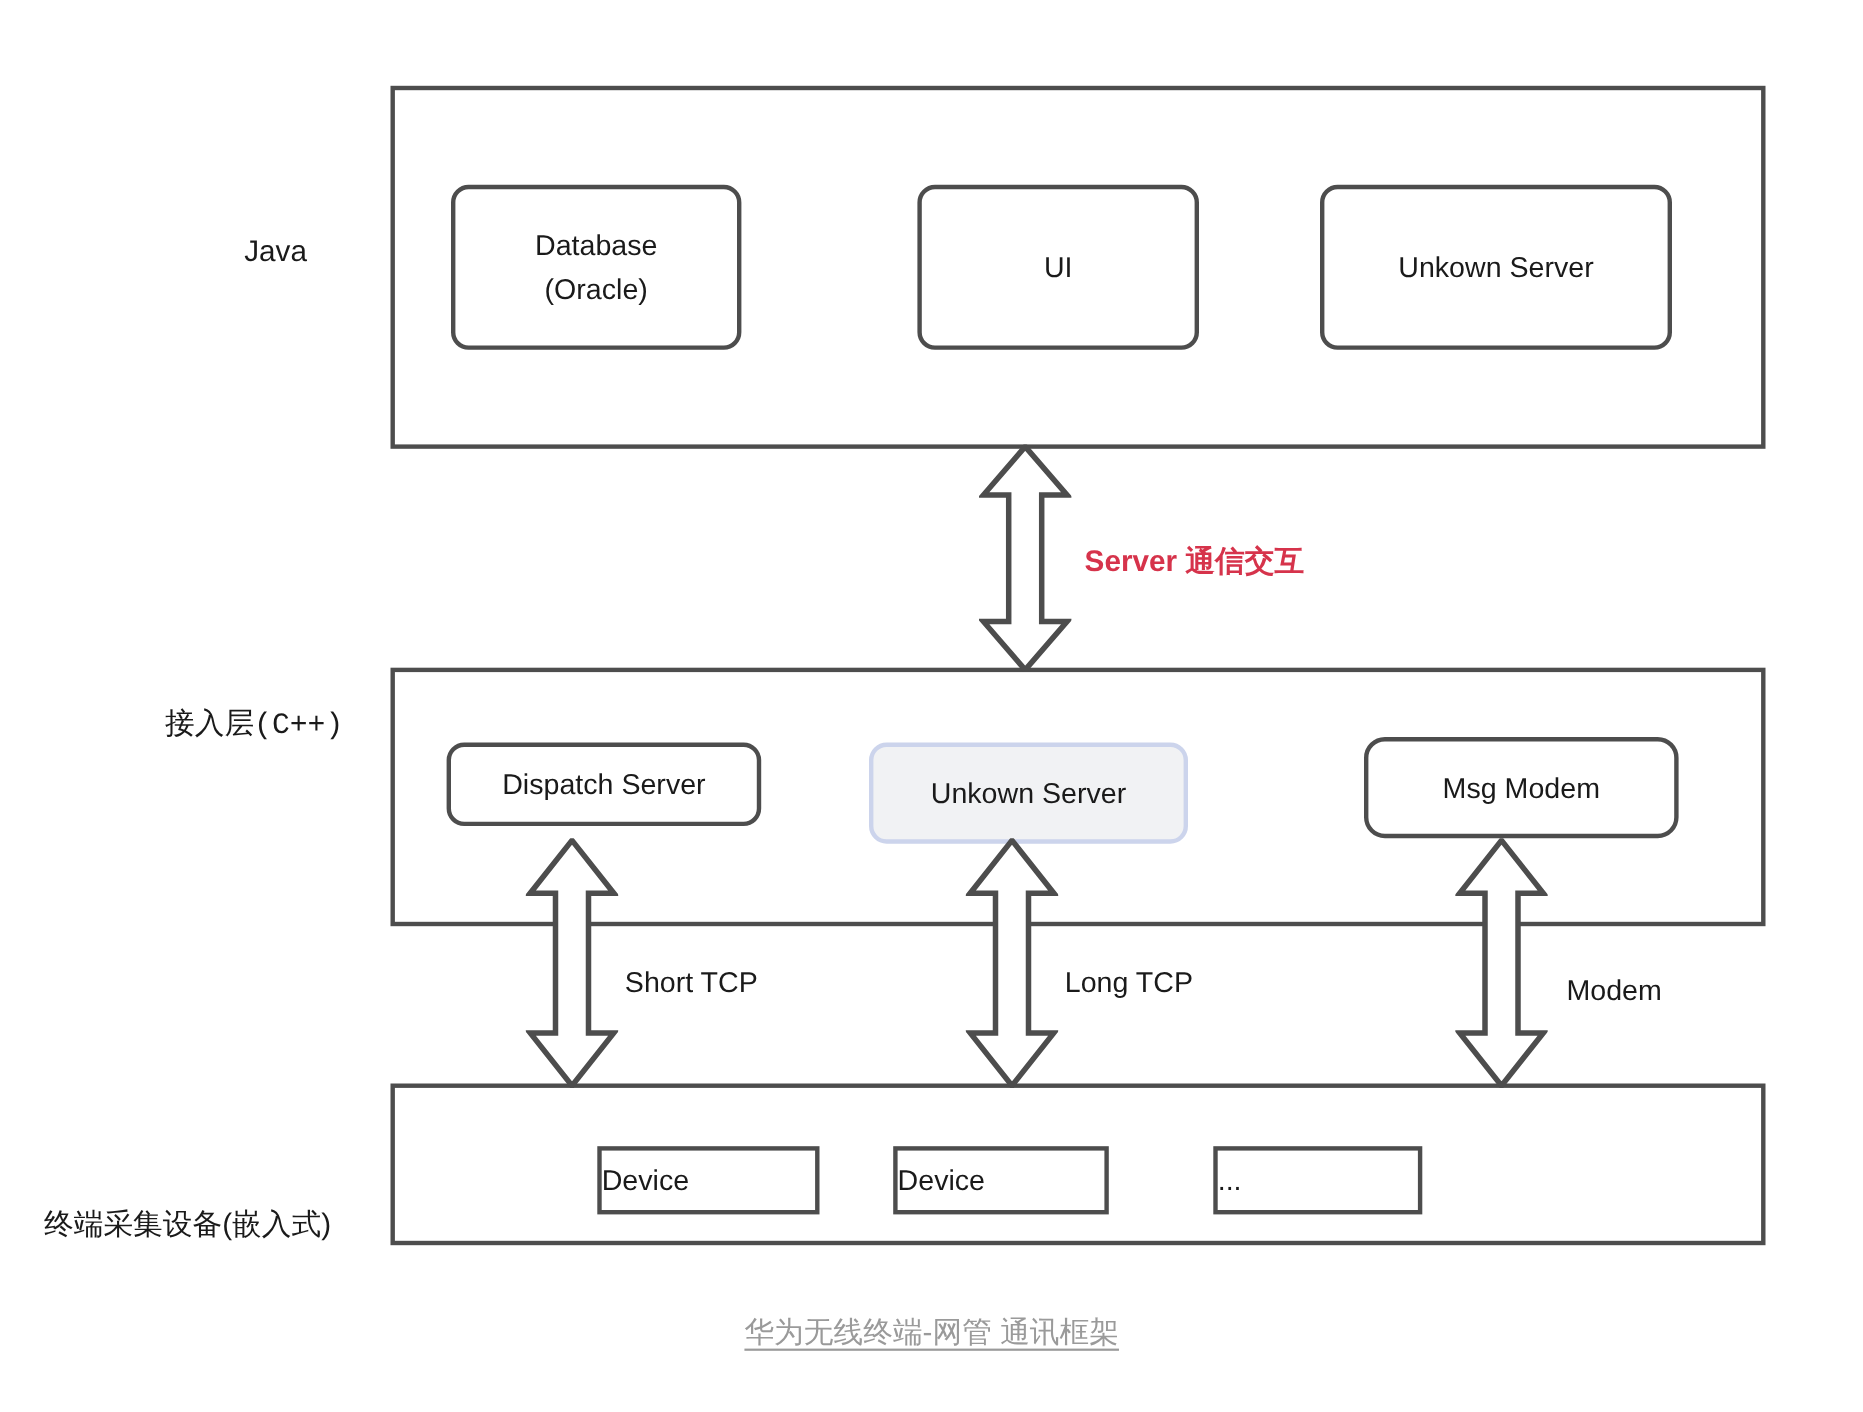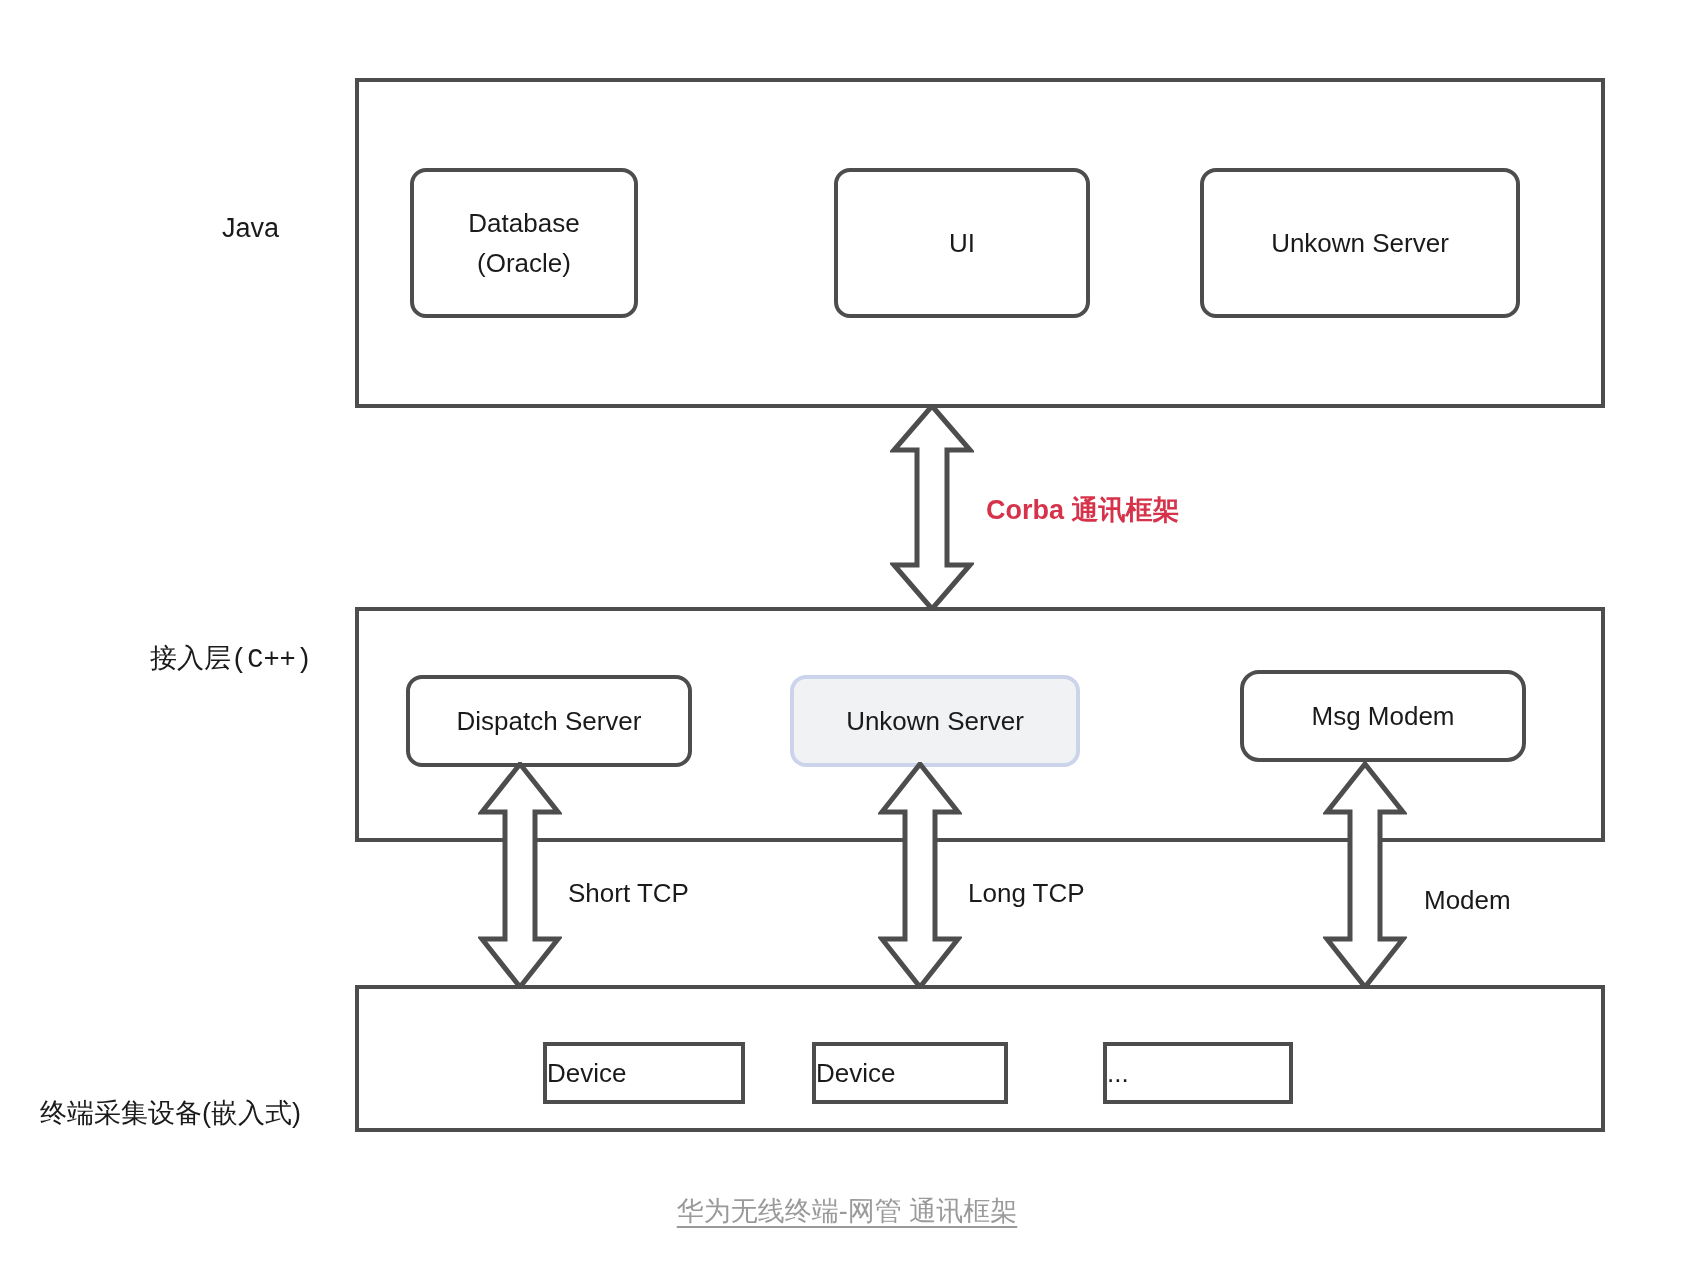"Database" #node-database { width: 228px -> 264px }
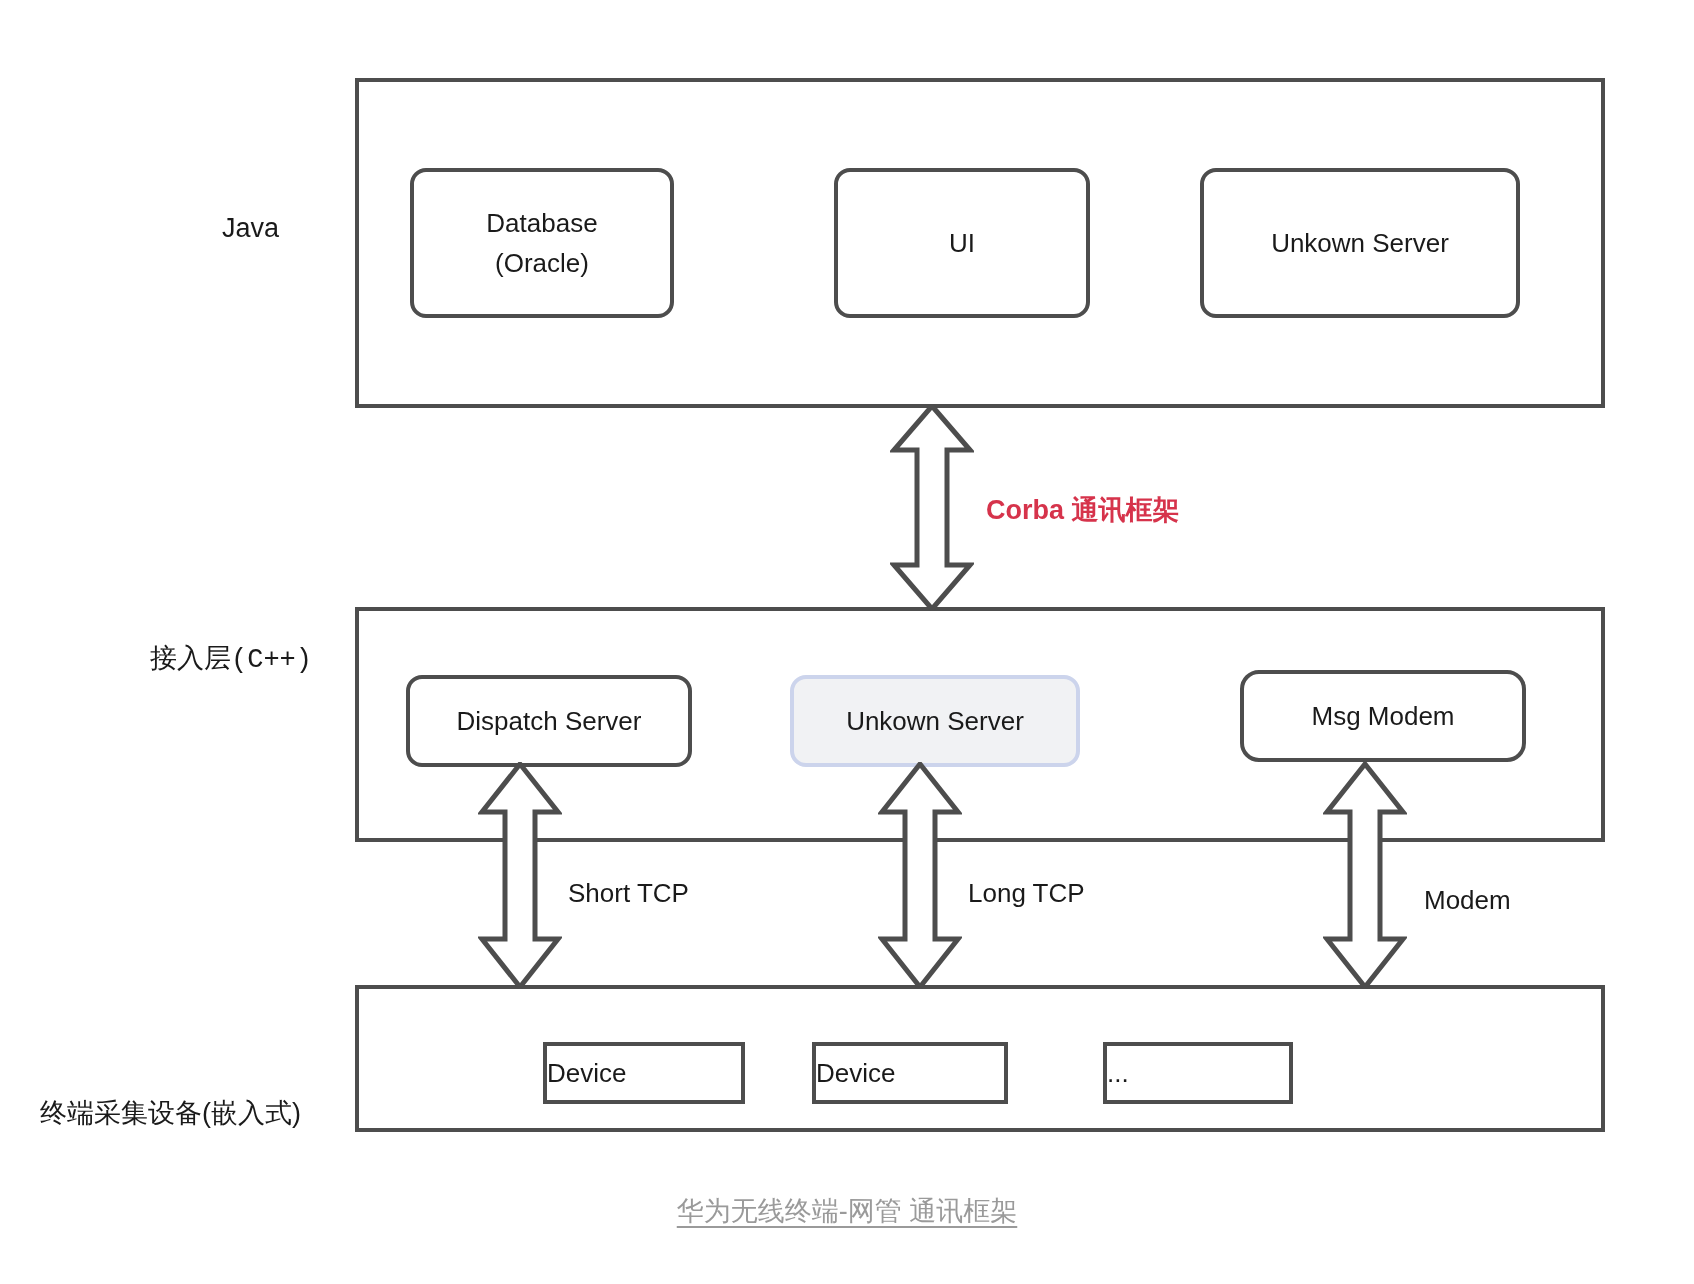"Corba 通讯框架" div.edge-label { text: Corba 通讯框架 -> Server 通信交互 }
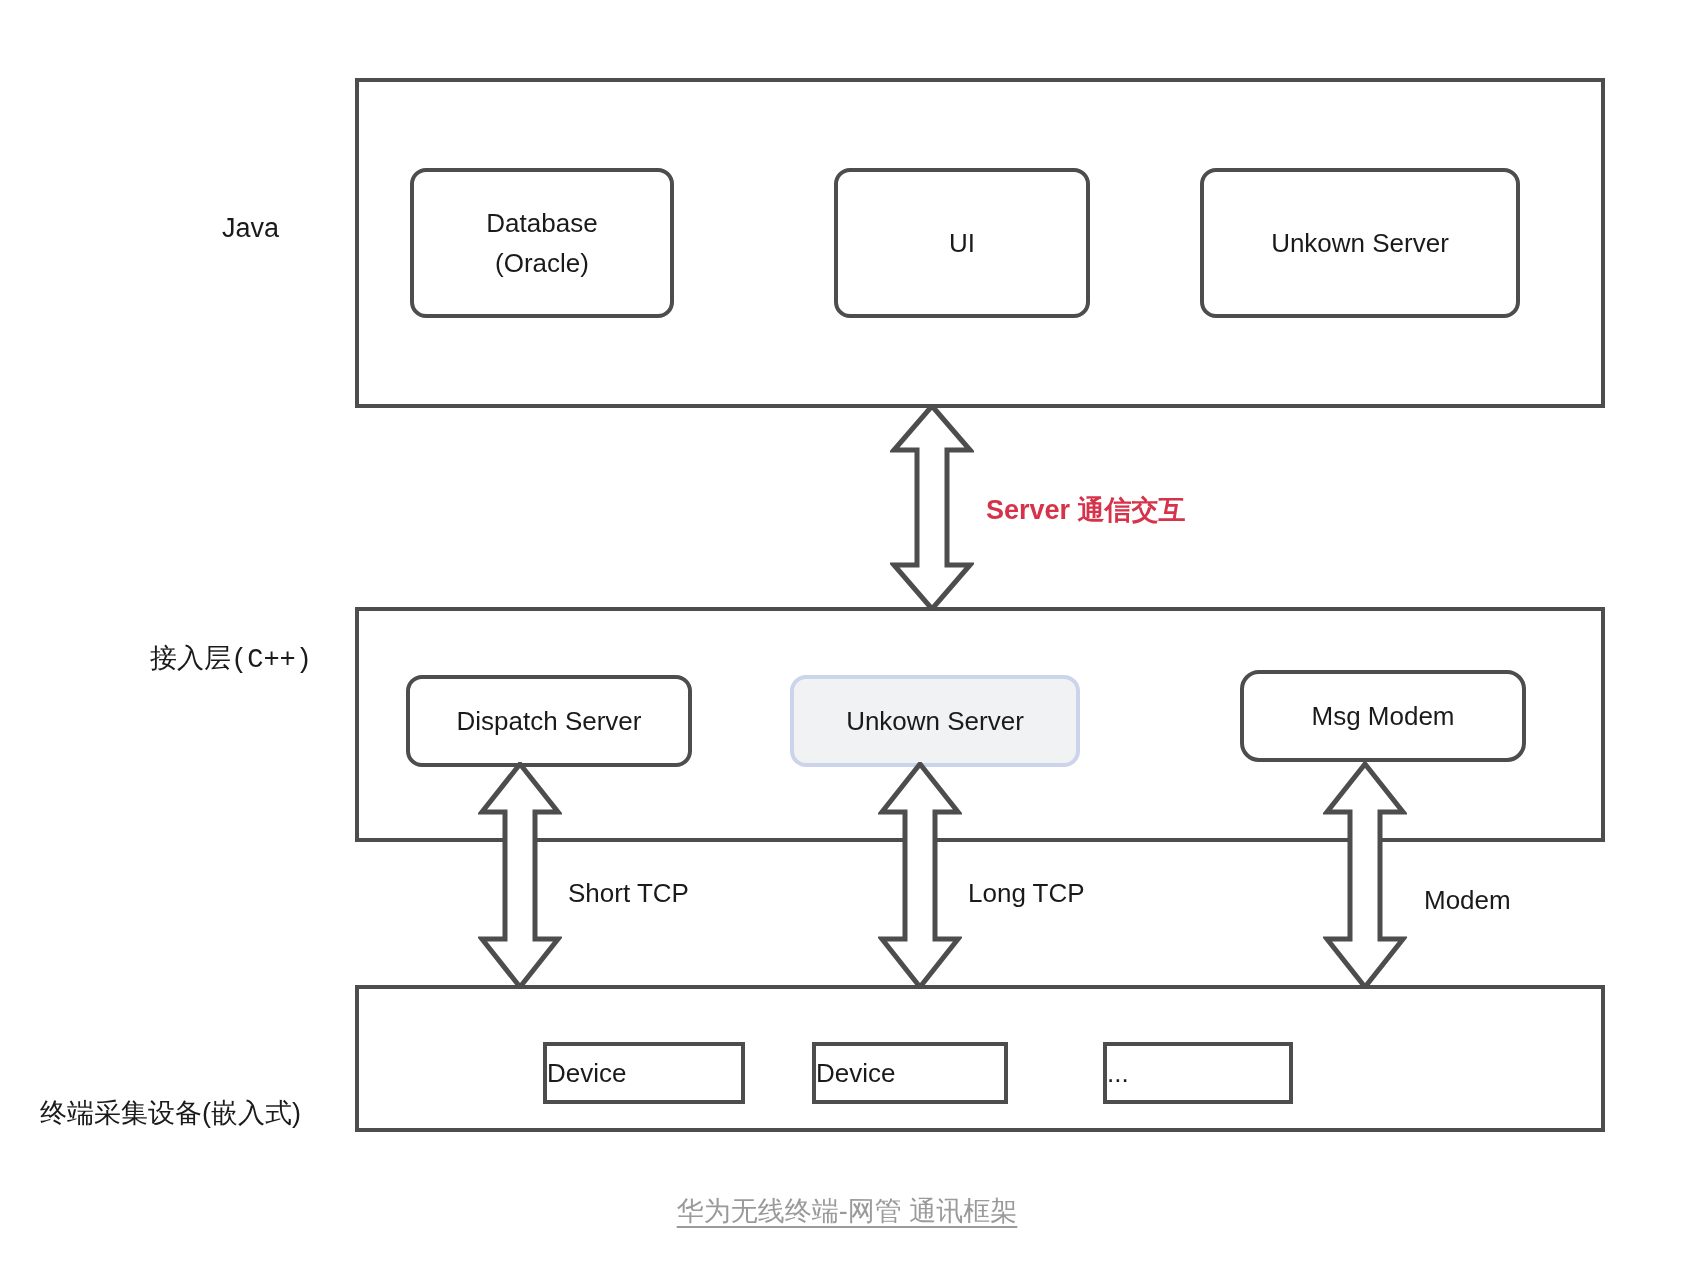"Dispatch Server" #node-dispatch { height: 92px -> 76px }
